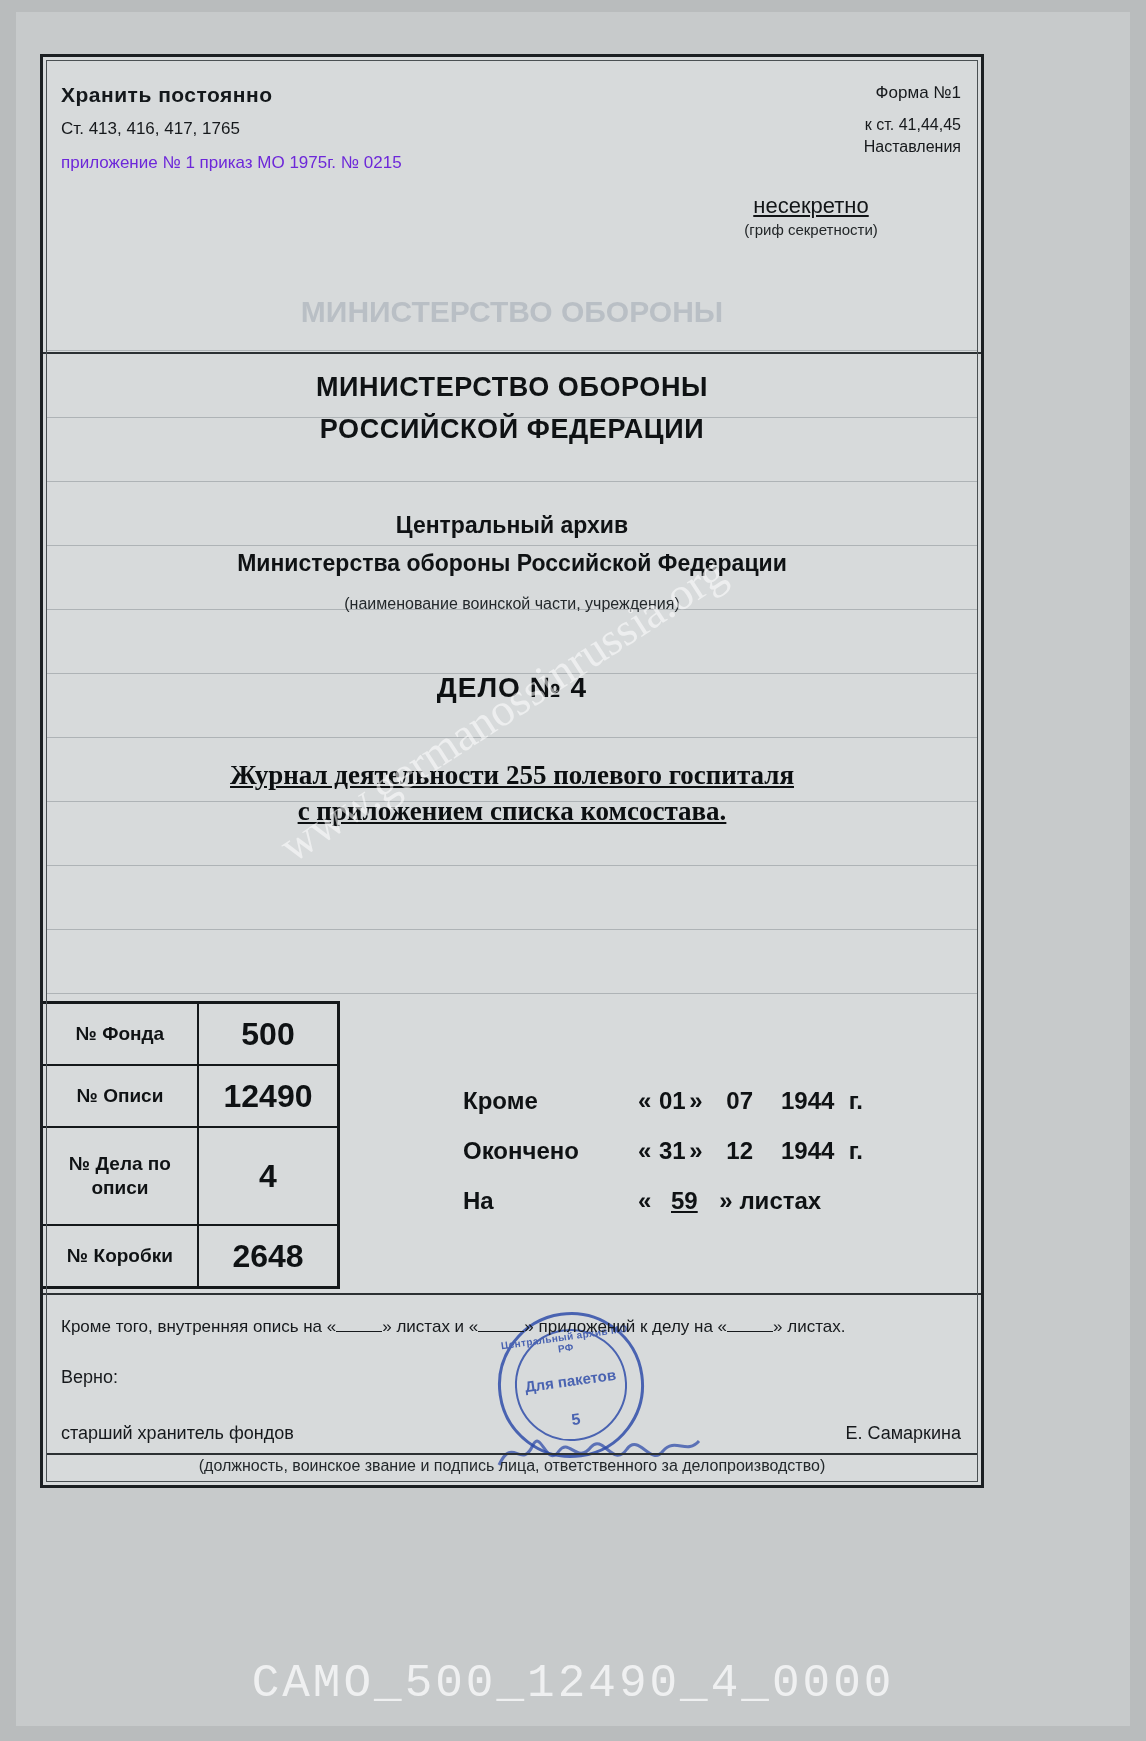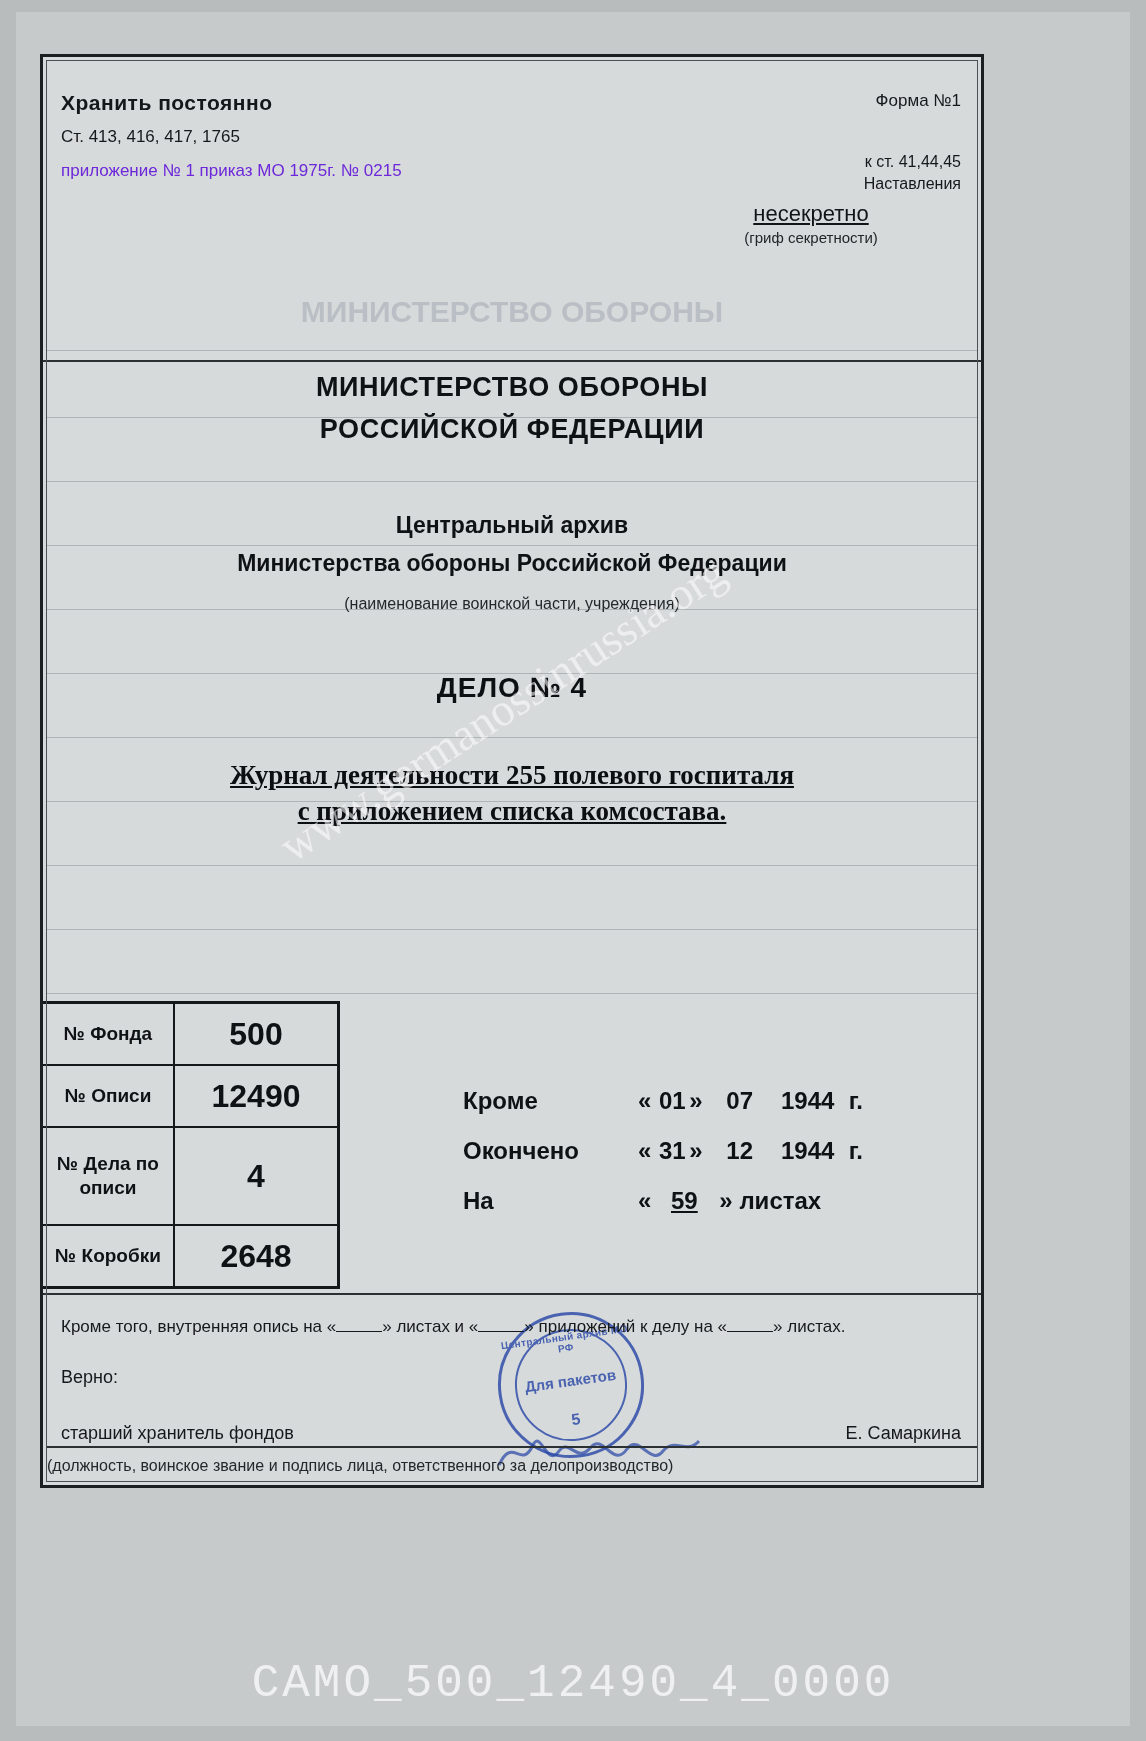"Хранить постоянно" .topblock { top: 12px -> 4px }
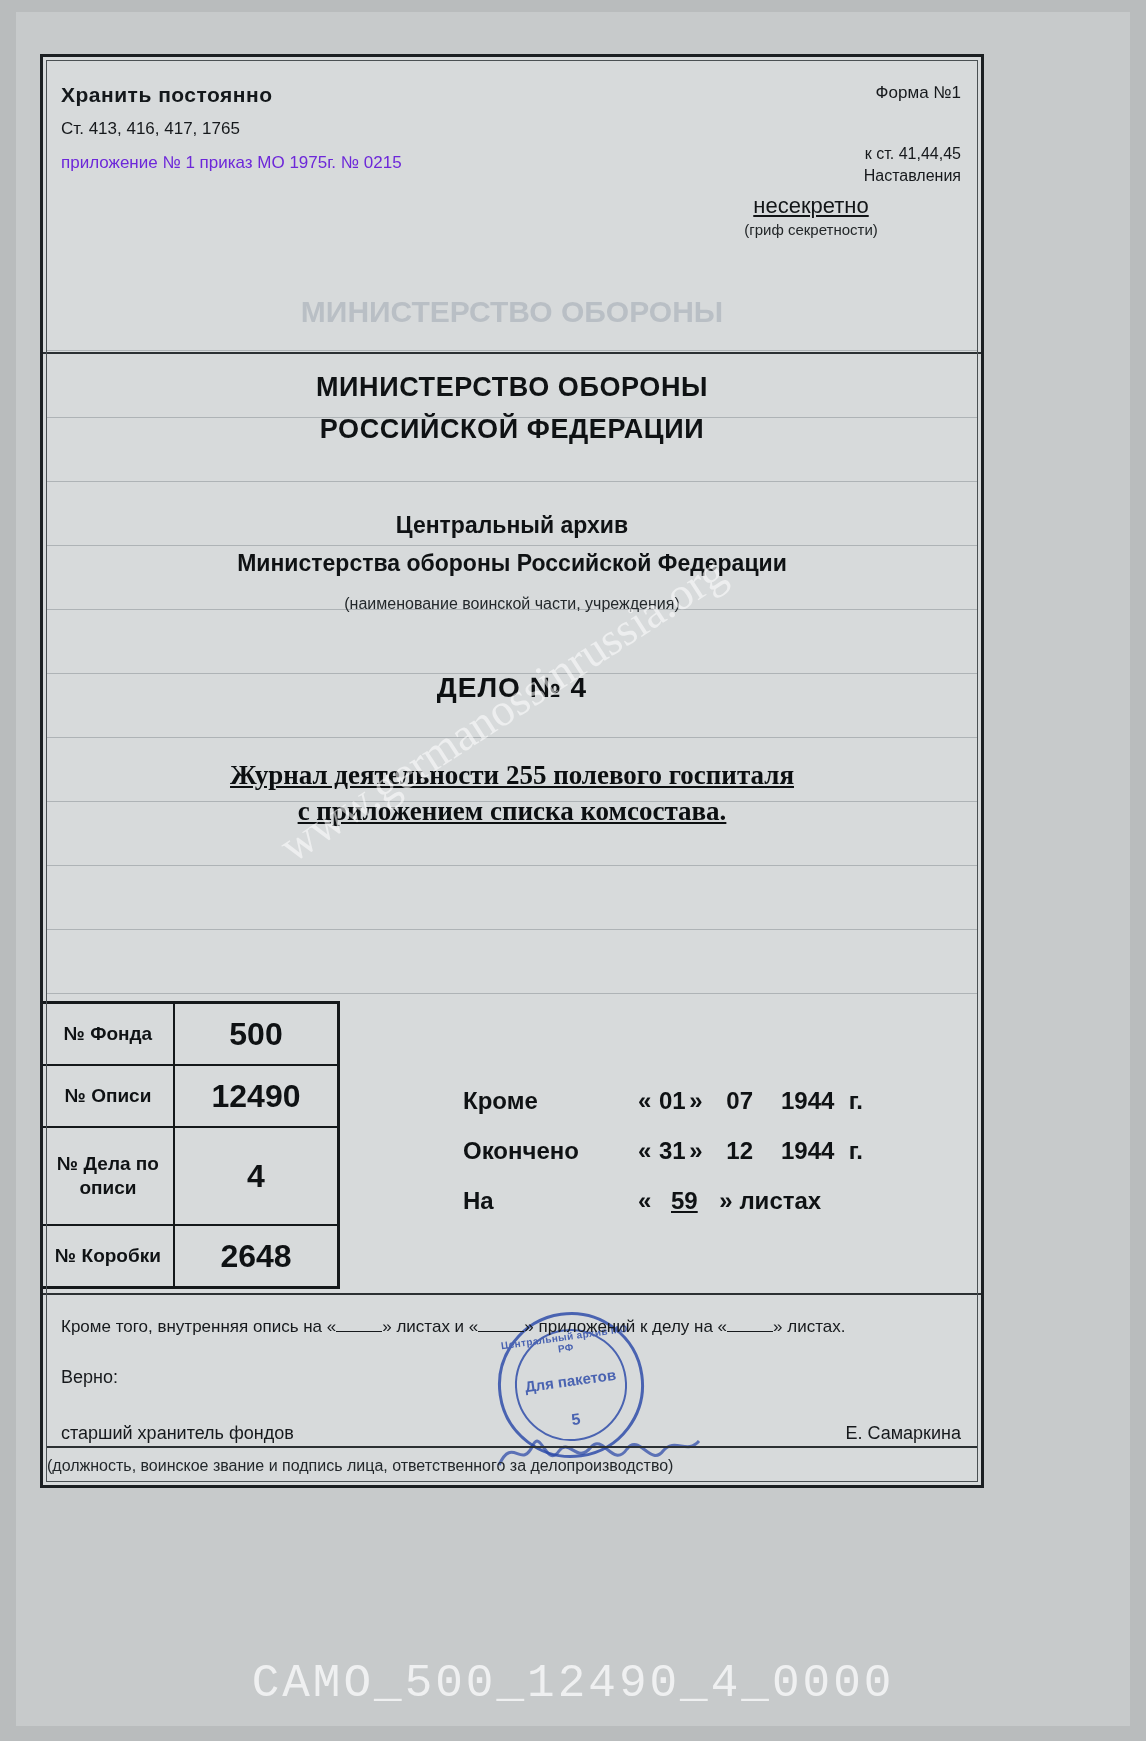"к ст. 41,44,45" .tr .f2 { margin-top: 40px -> 11px }
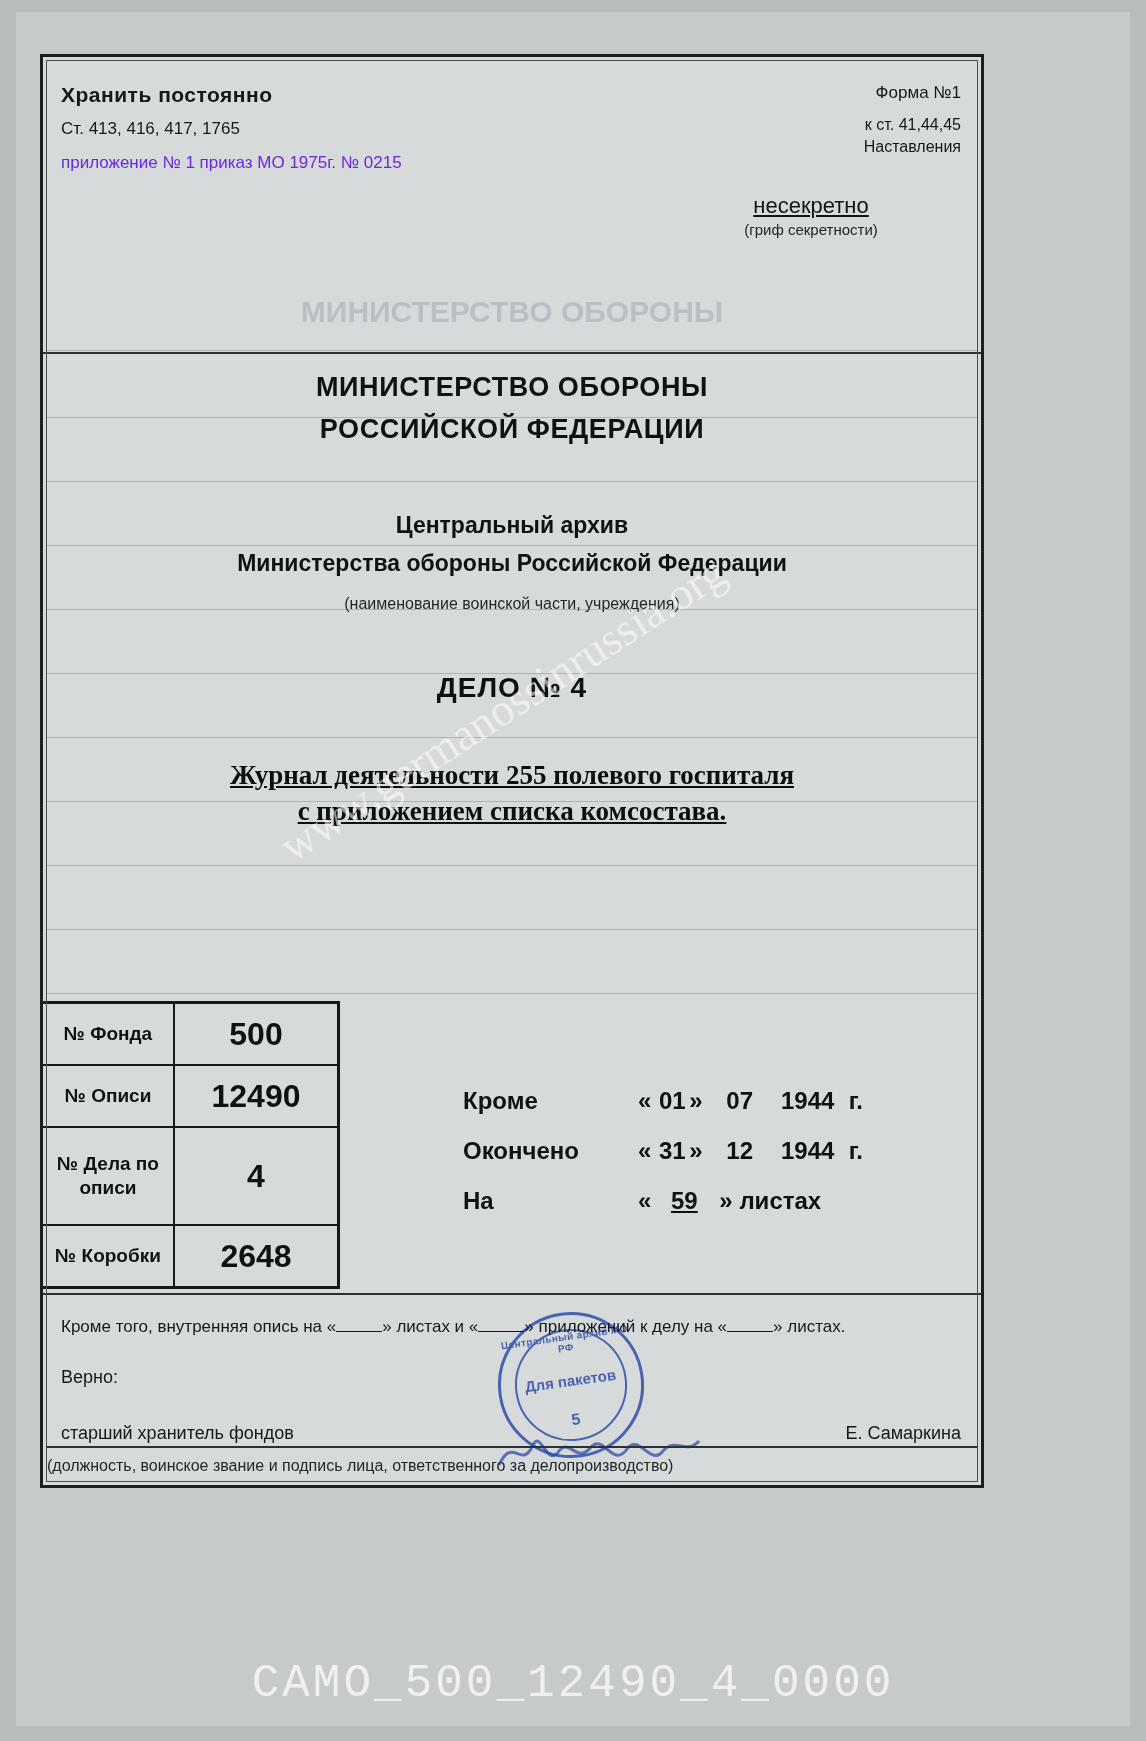"№ Фонда" .dtable .lab { width: 132px -> 156px }
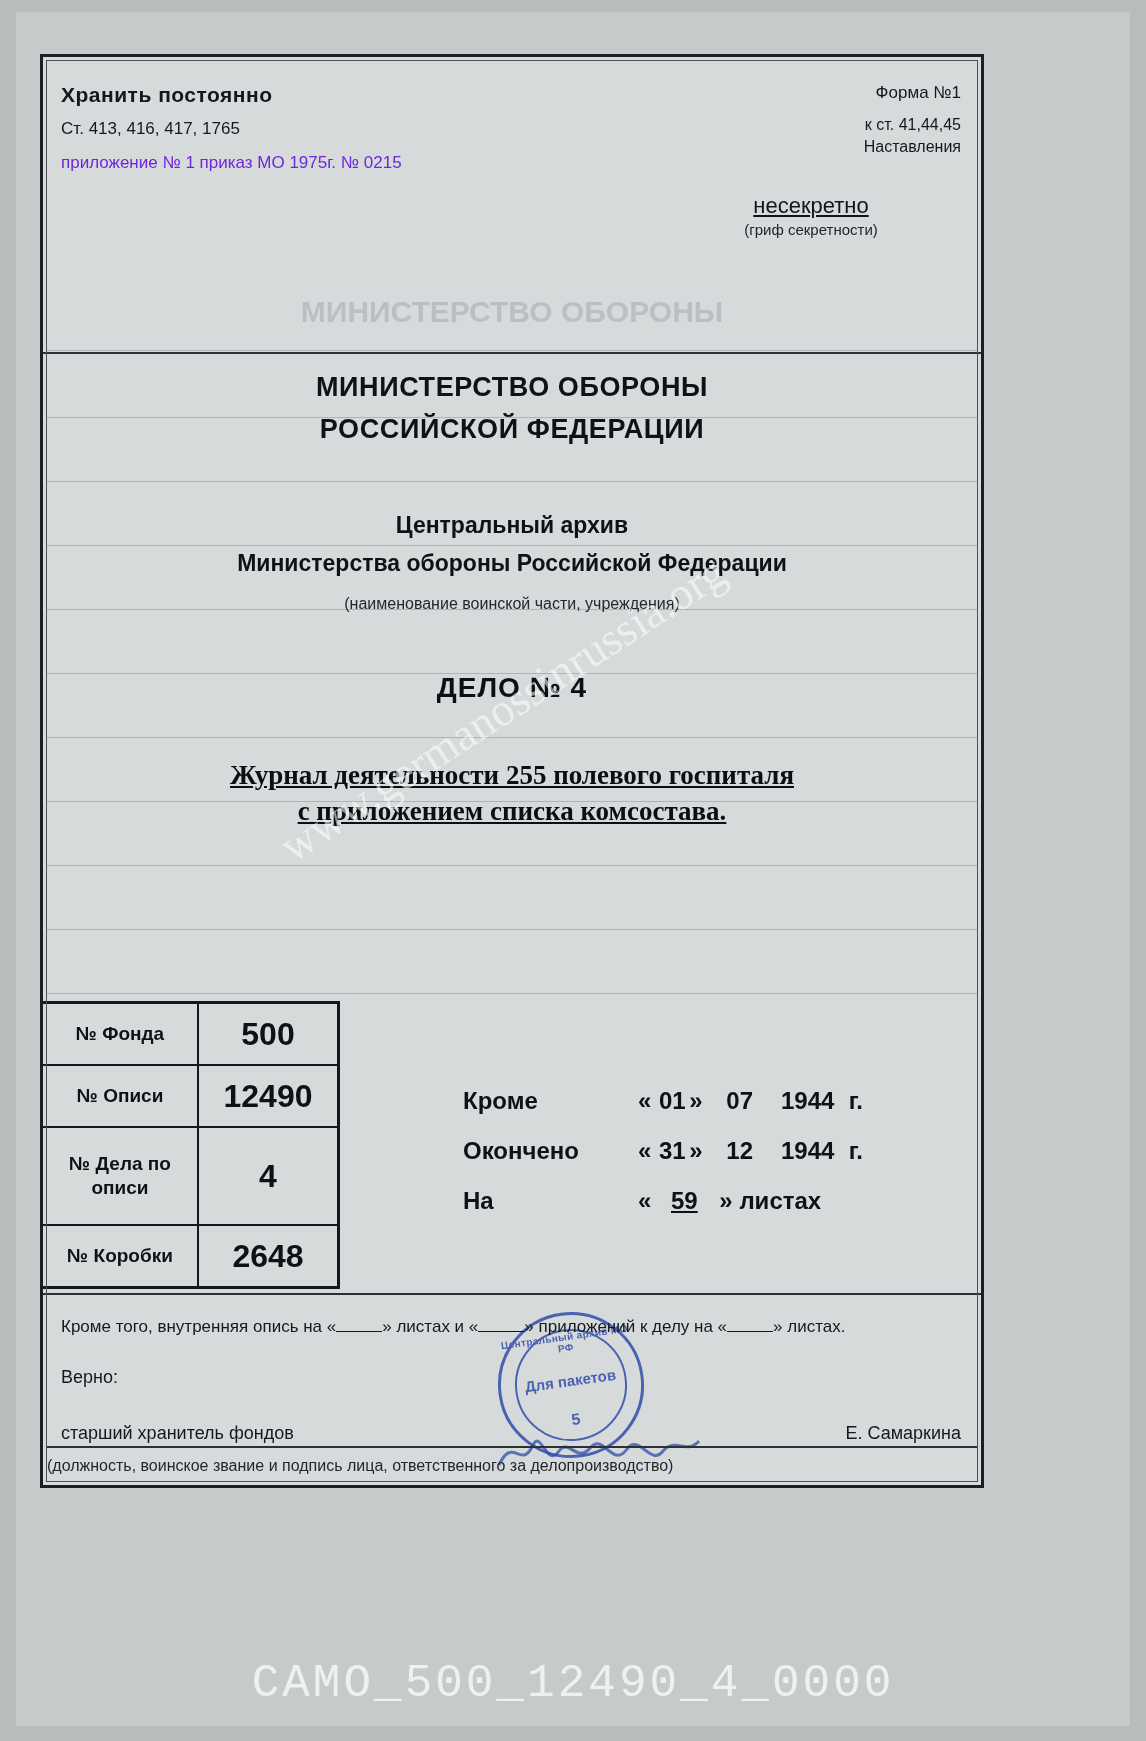"(должность, воинское звание и подпись" .bcap { padding-top: 9px -> 2px; text-align: none -> center }
